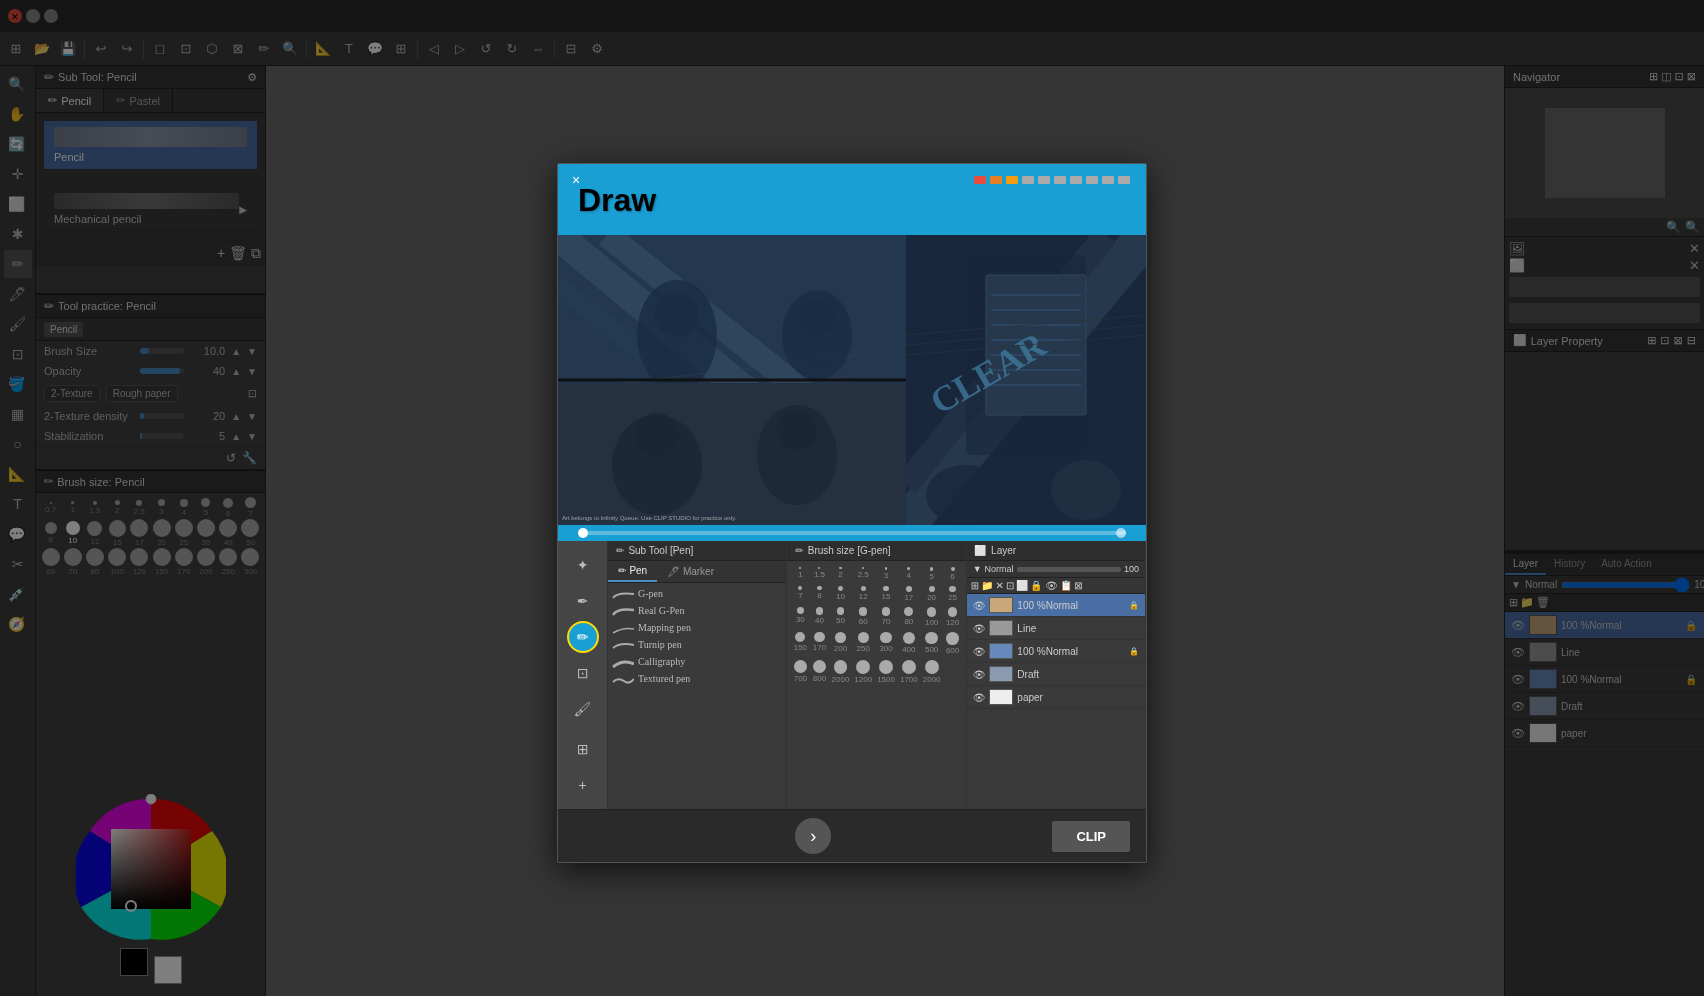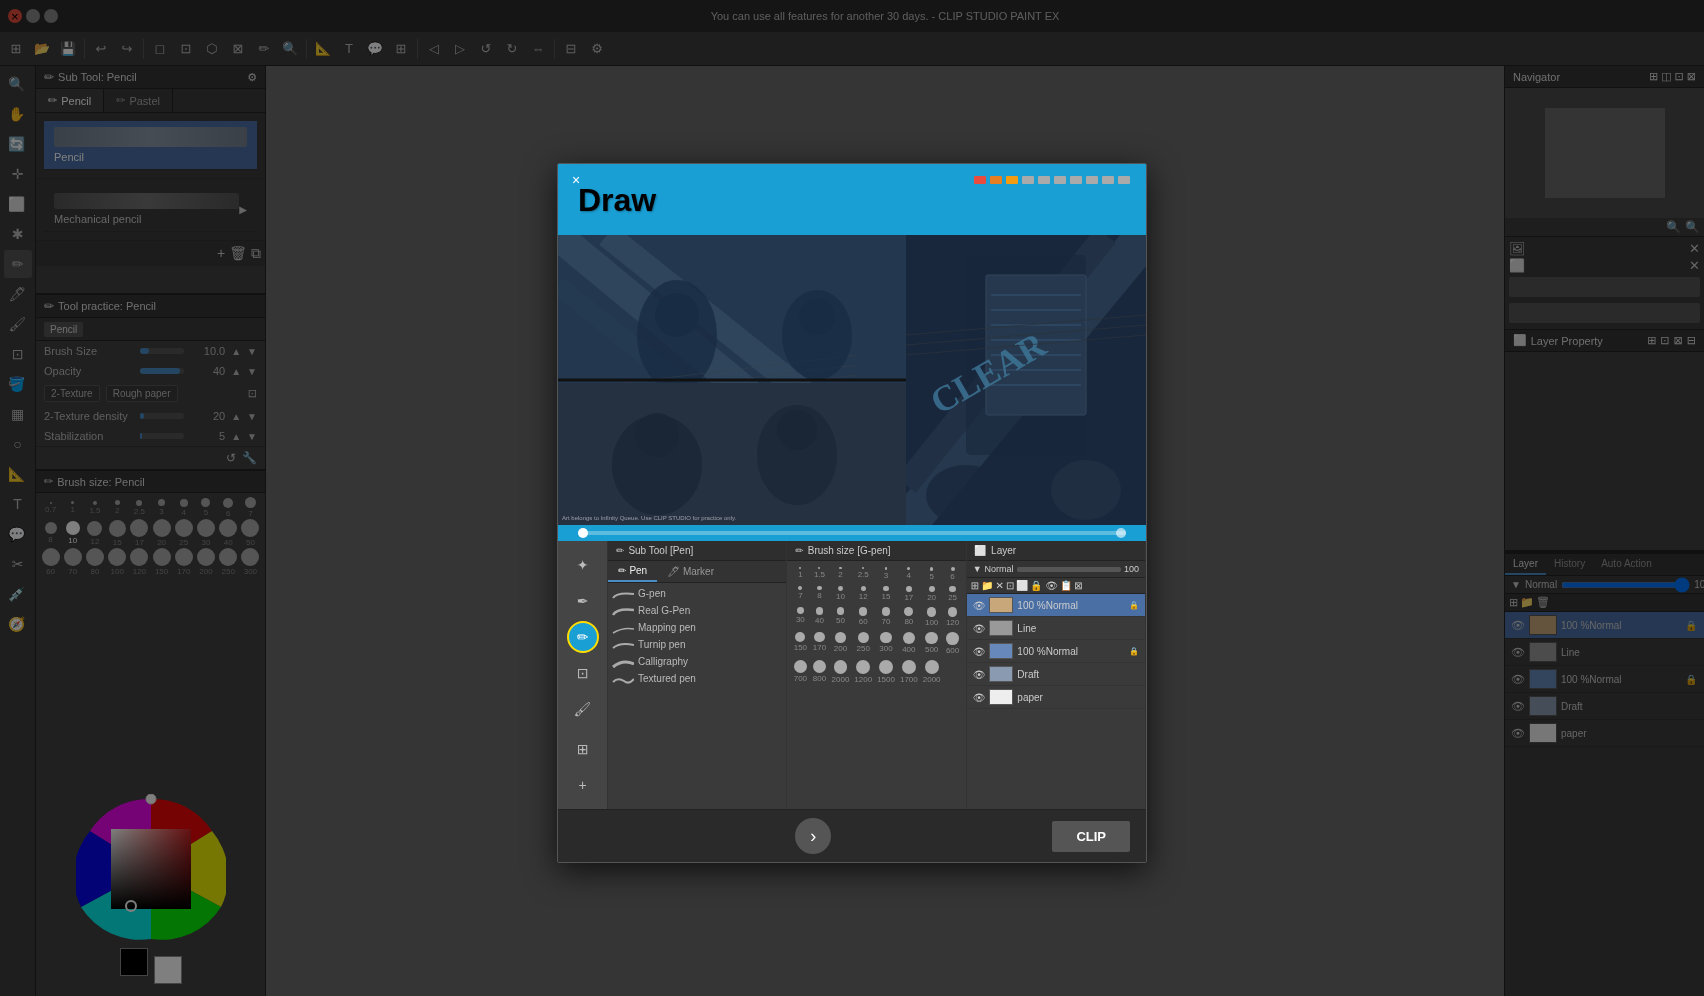"You can use all features" div.titlebar-title { html: <div>You can use all features for another 30 days. - CLIP STUDIO PAINT EX</div> -> none }
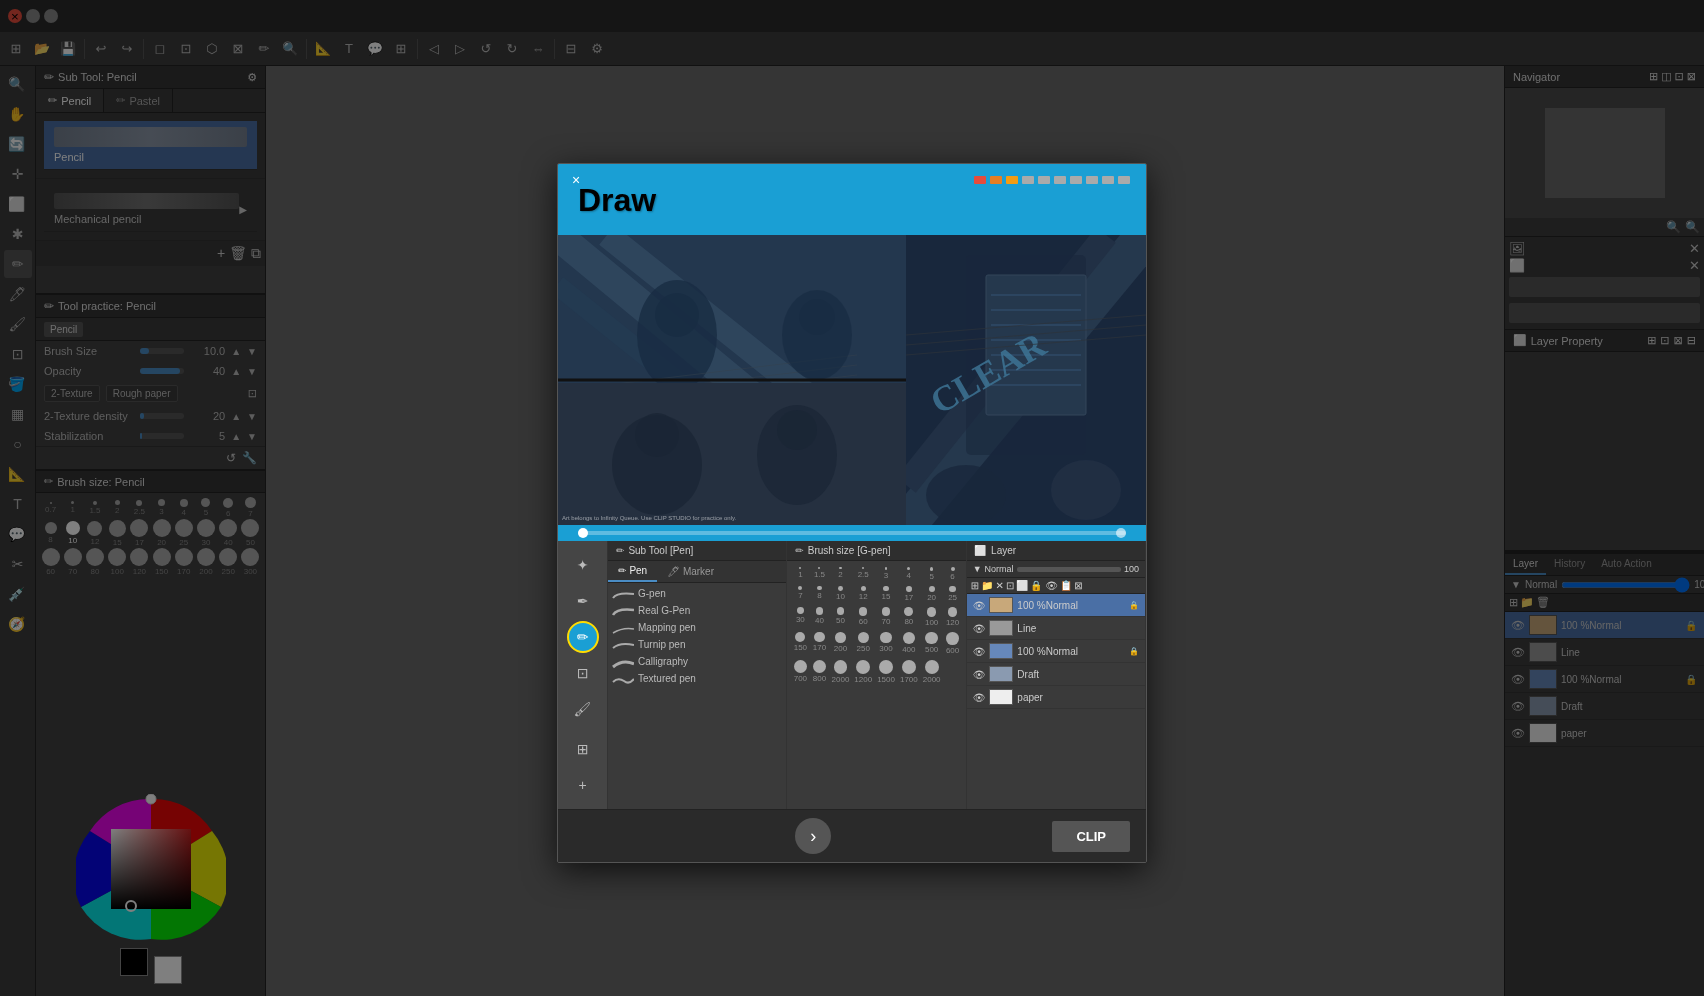"G-pen" .mini-brush-list { font-family: none -> Liberation Serif, serif }
